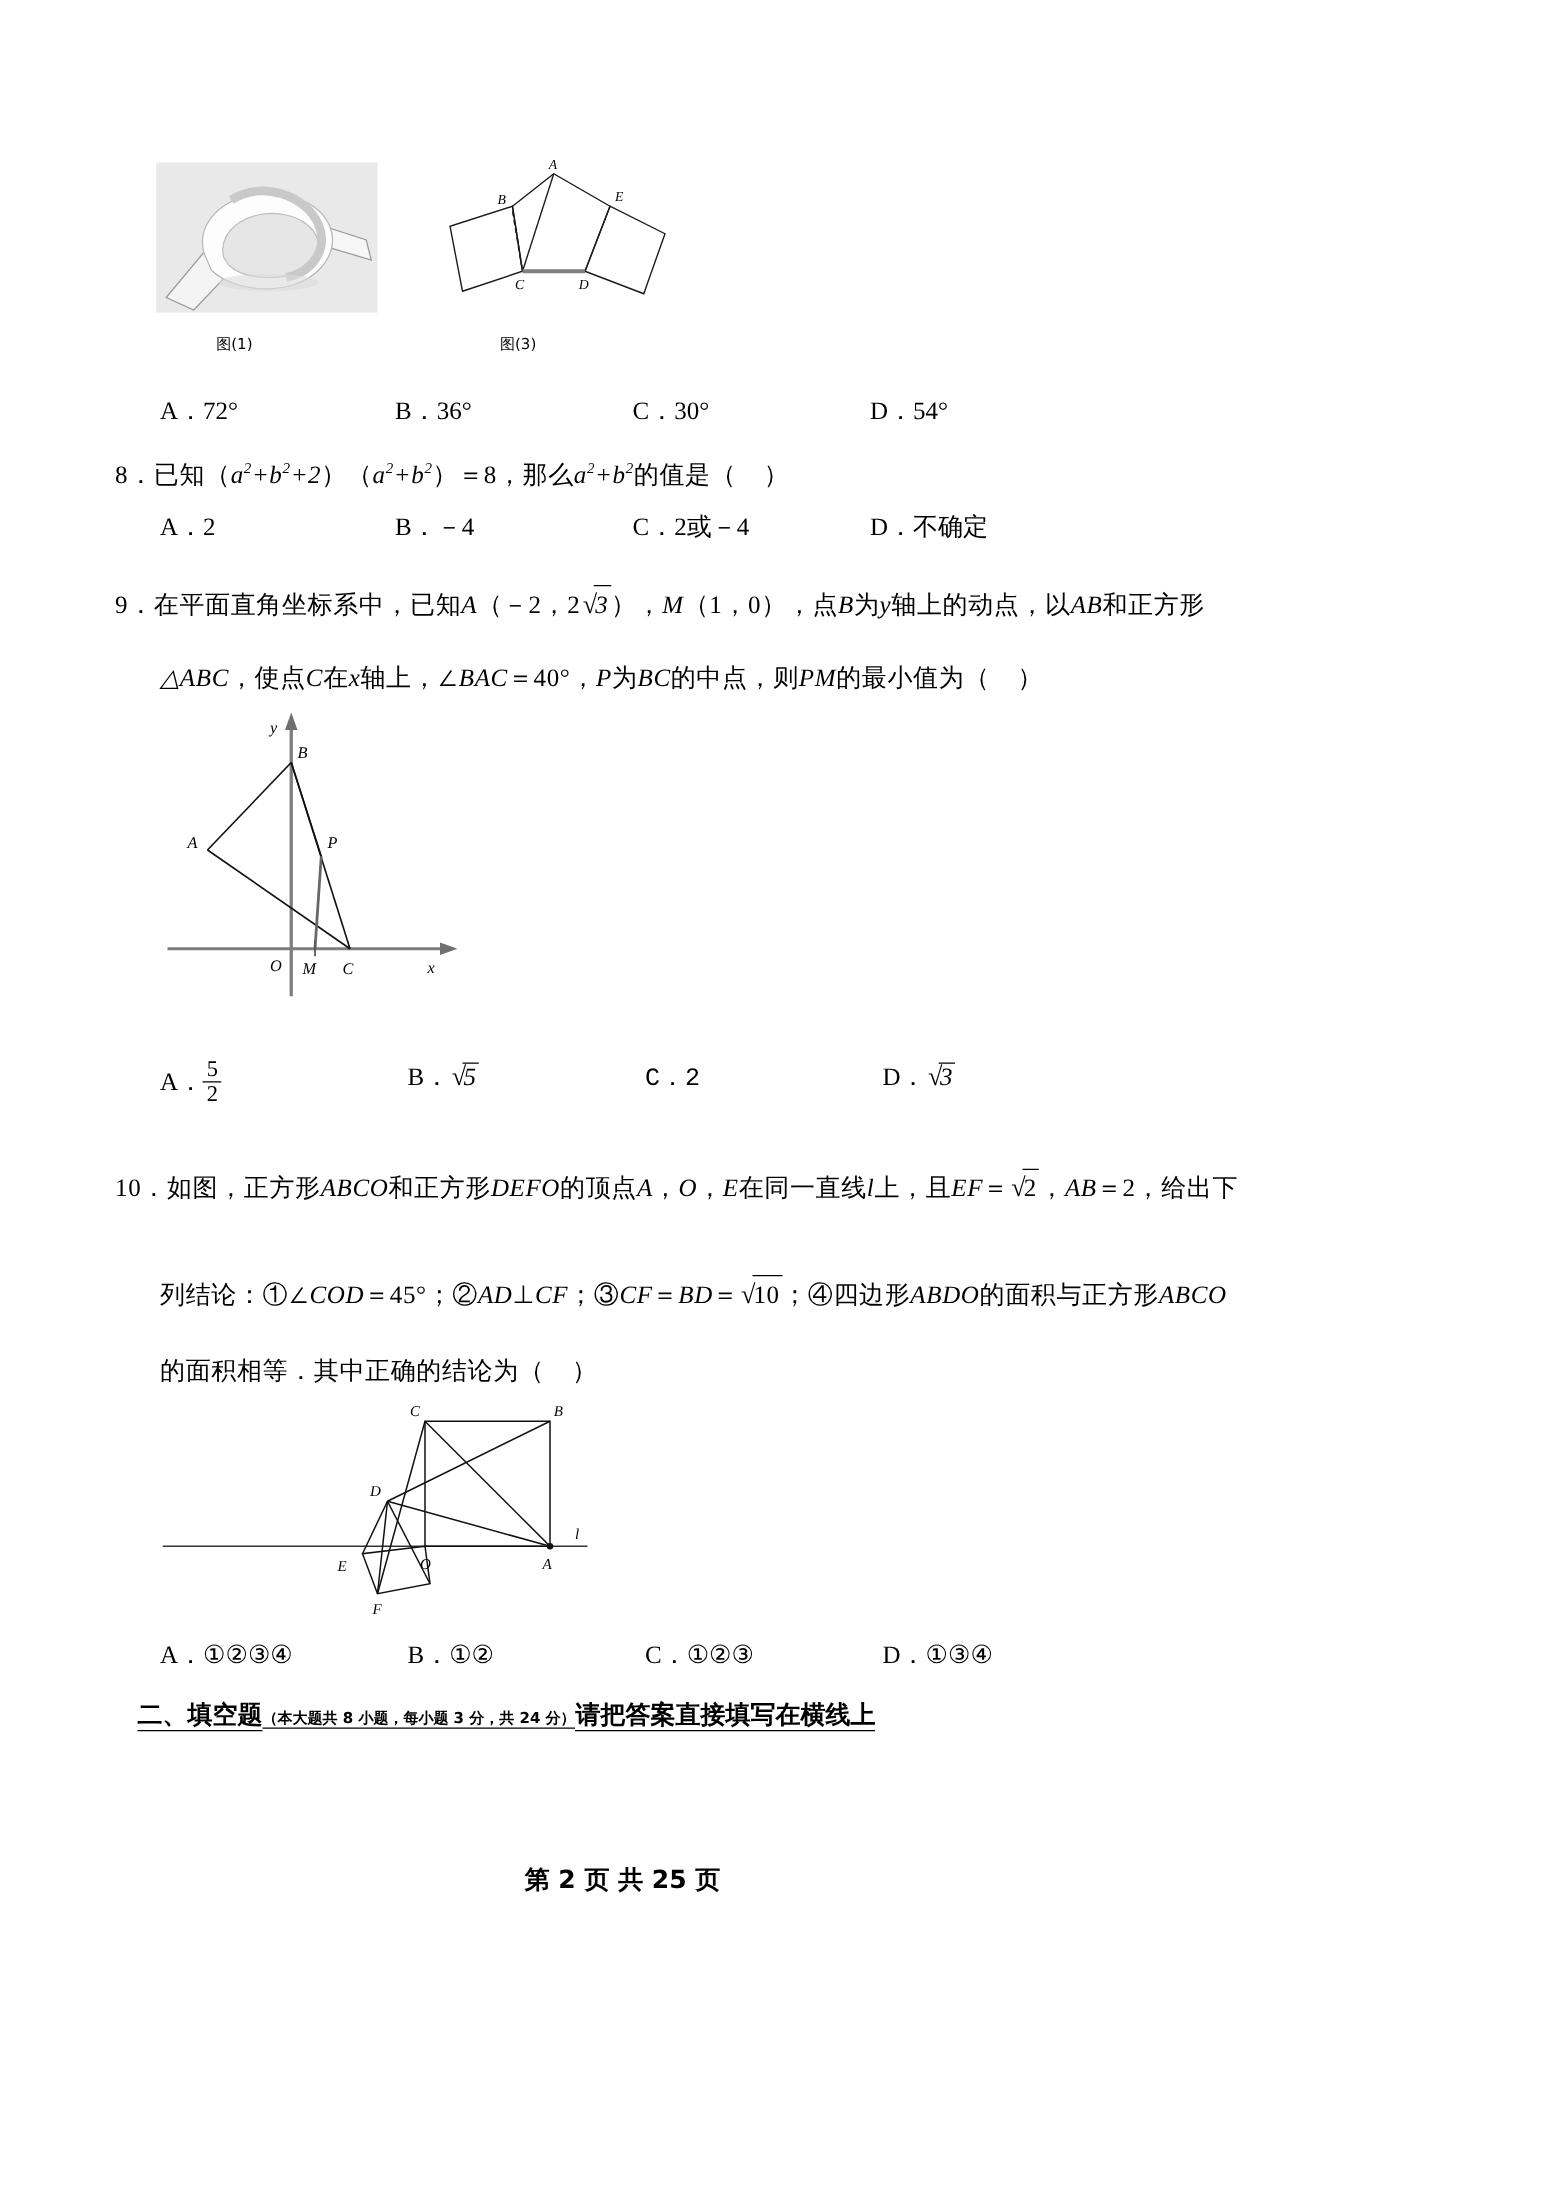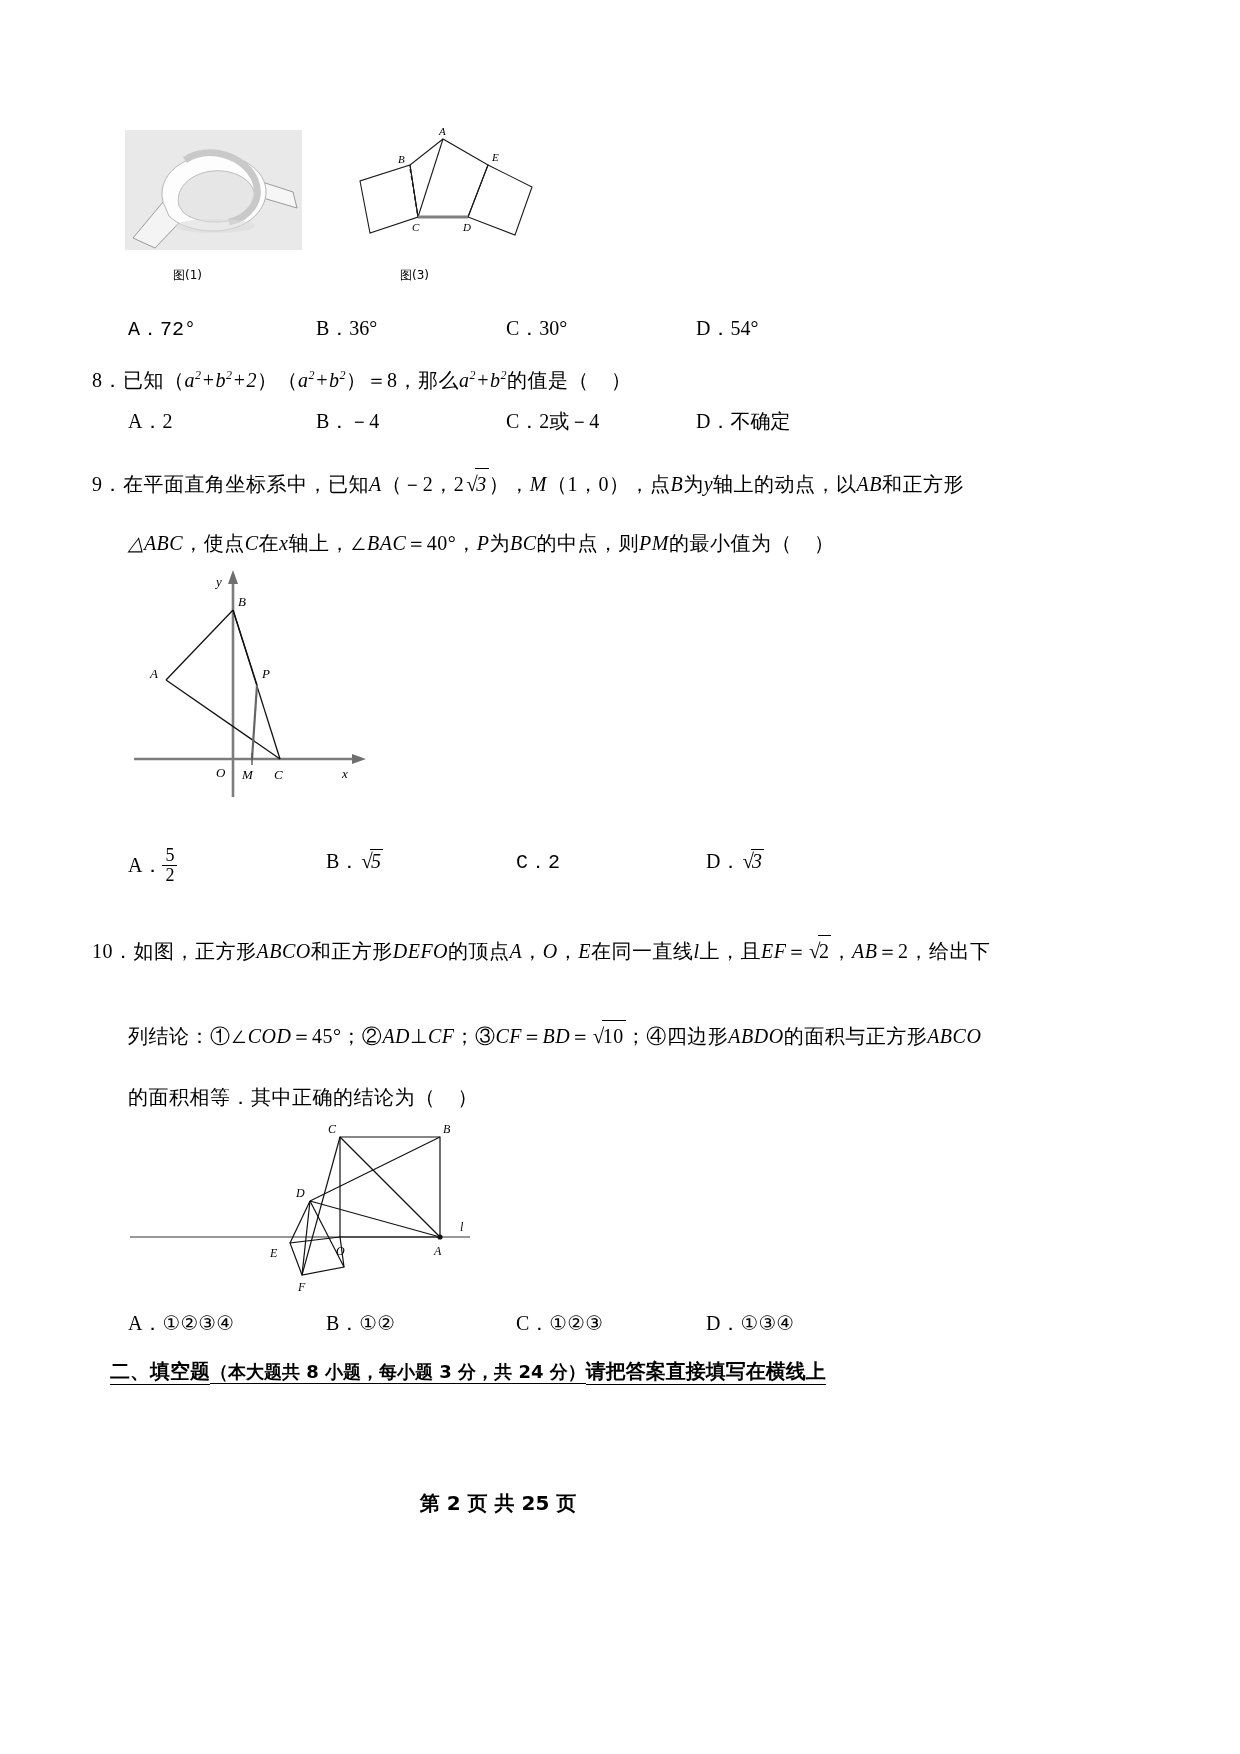"A．72°" span.op { font-family: Liberation Mono, monospace -> none }
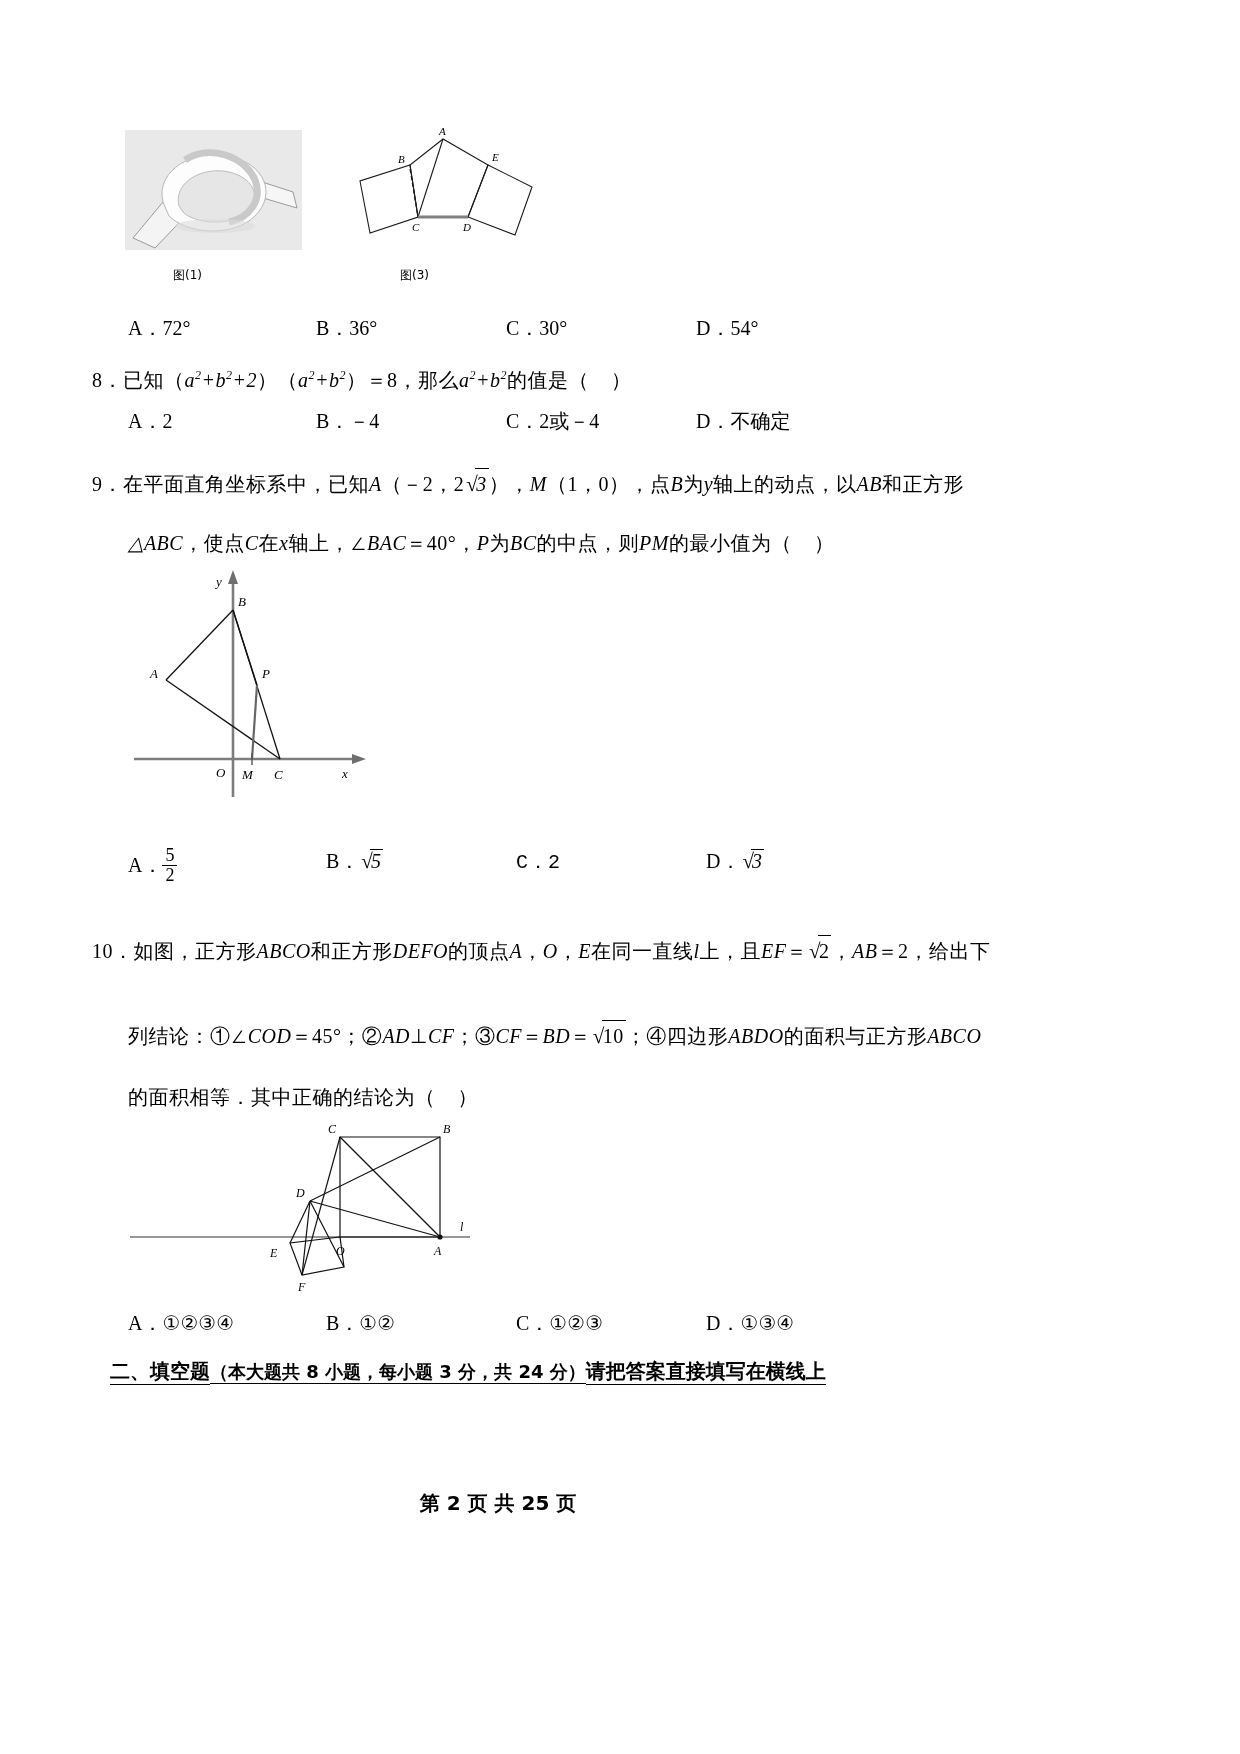"（本大题共 8 小题，每小题 3 分，共" .sec-head .small { font-size: 18px -> 12px }
